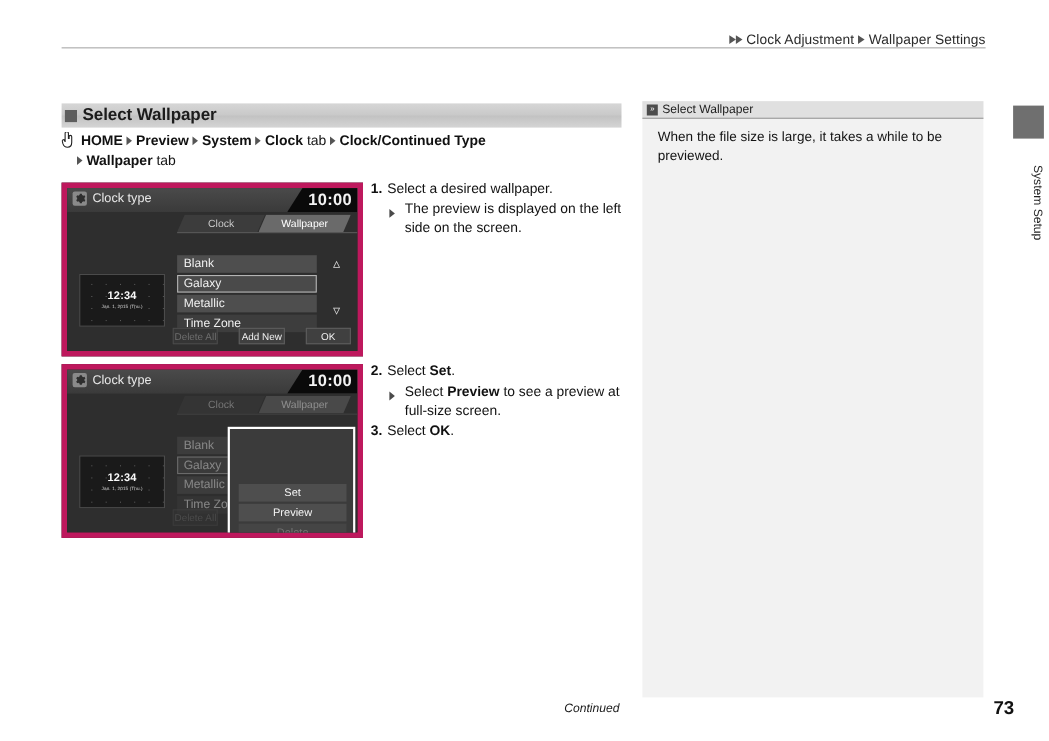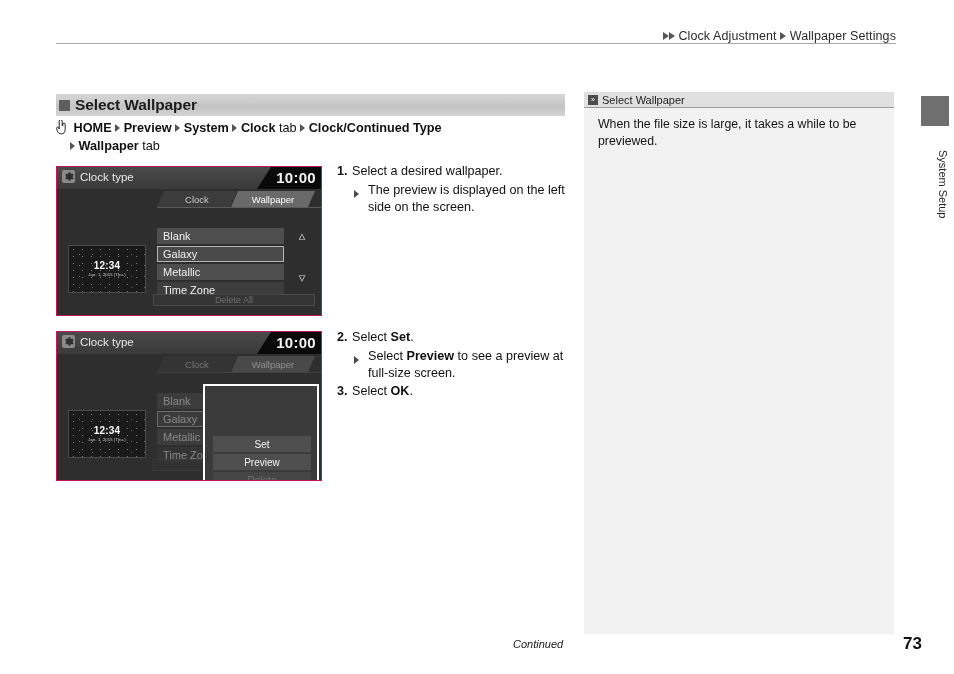"Clock type" .device { border: 1px solid #be185d -> 5px solid #be185d }
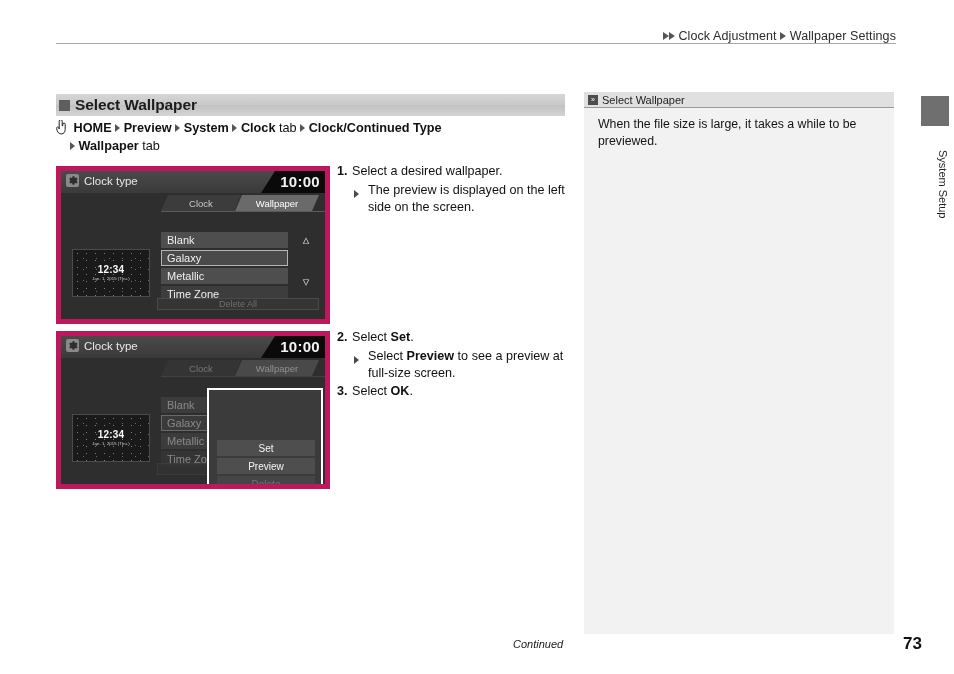"Delete All" .btn-row { flex-direction: column -> none }
